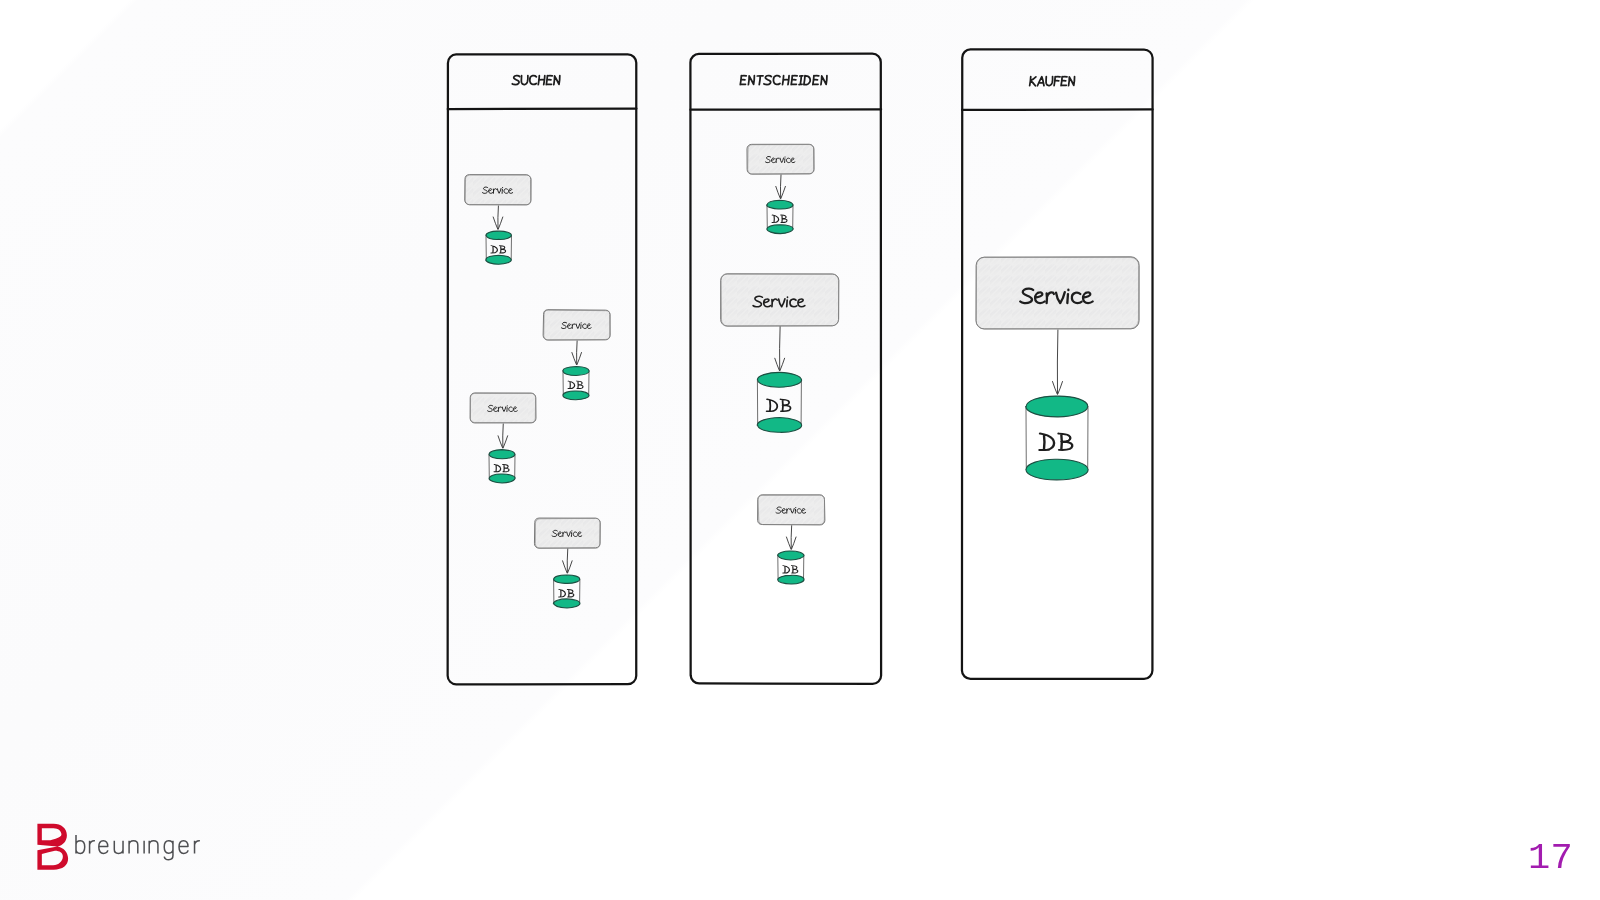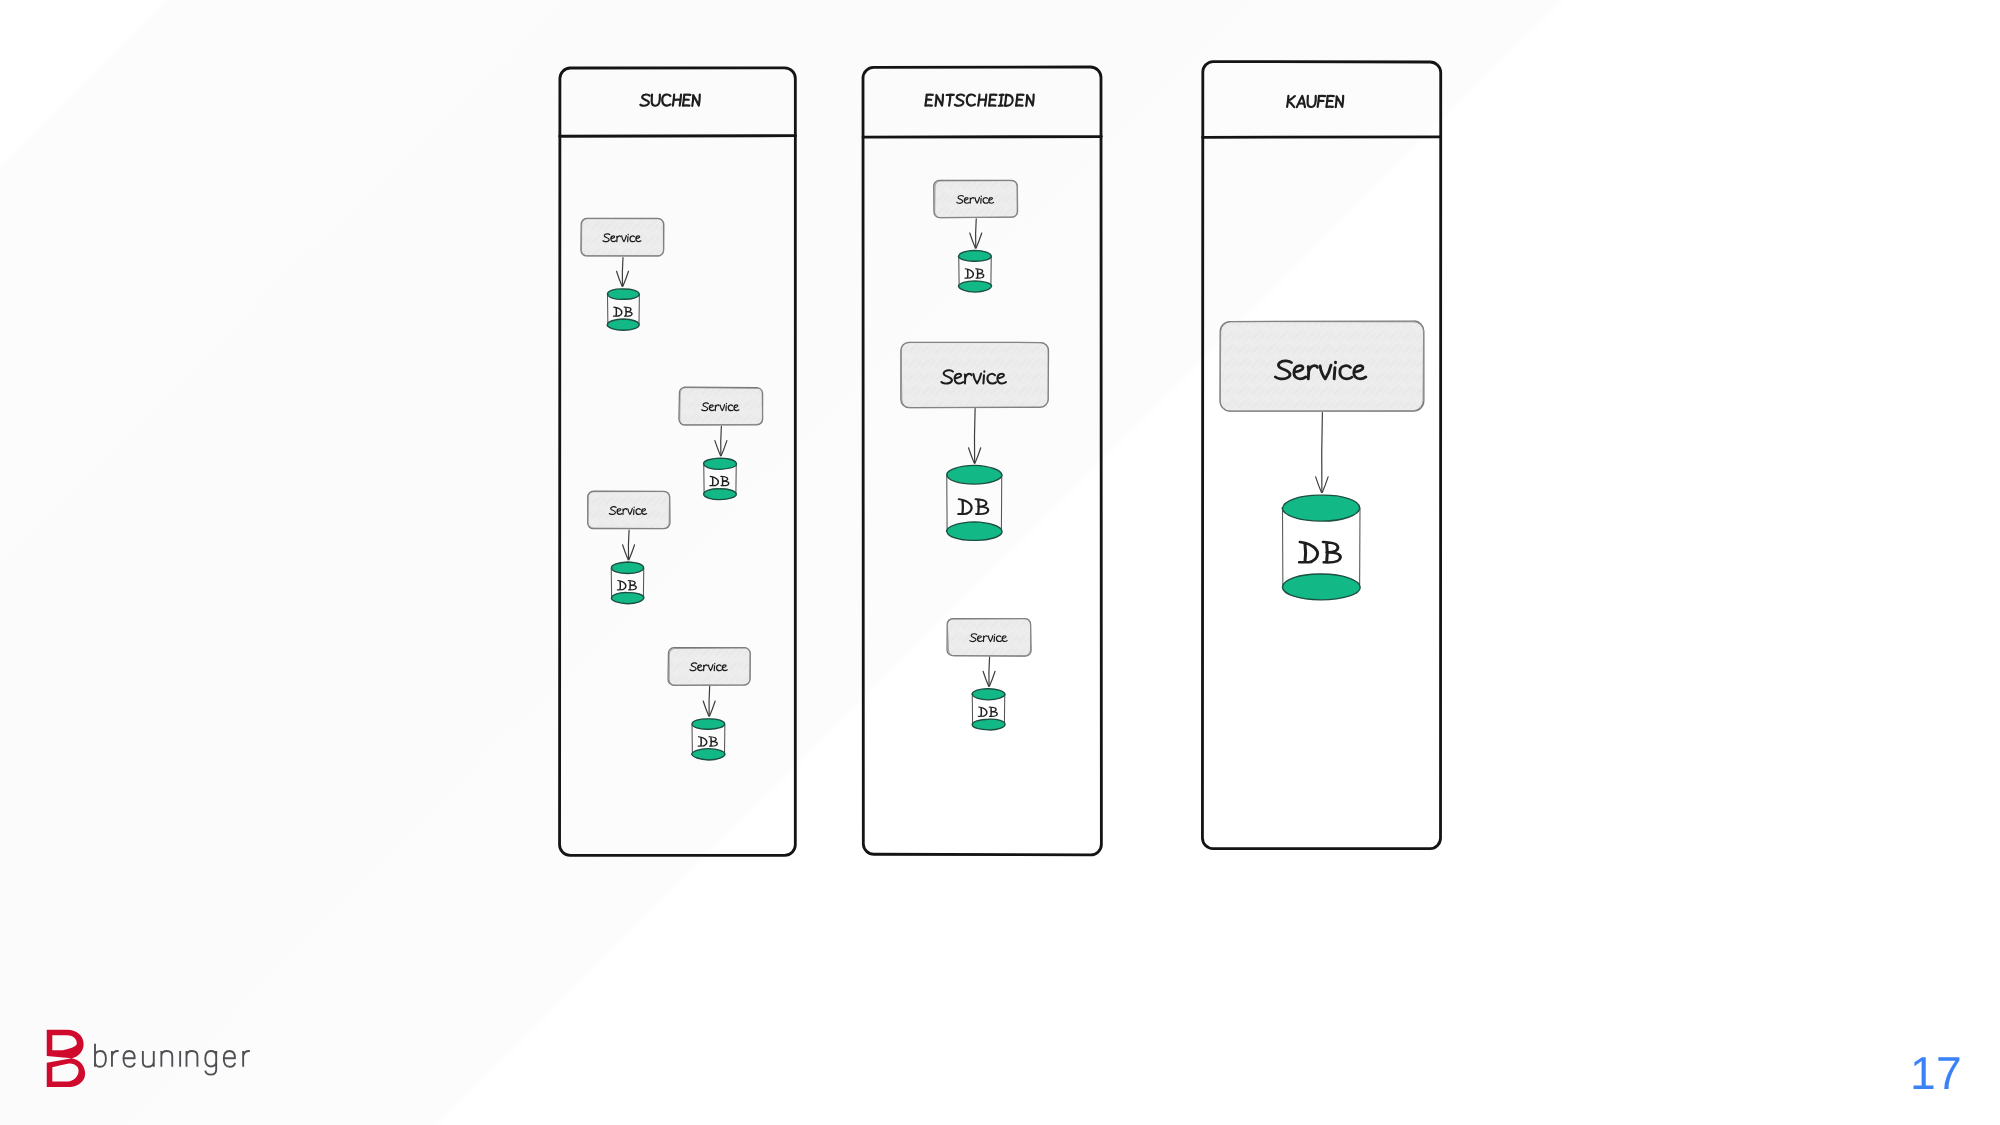"17" #pagenum { color: #3b82f6 -> #a21caf; font-family: Liberation Sans, sans-serif -> Liberation Mono, monospace }
